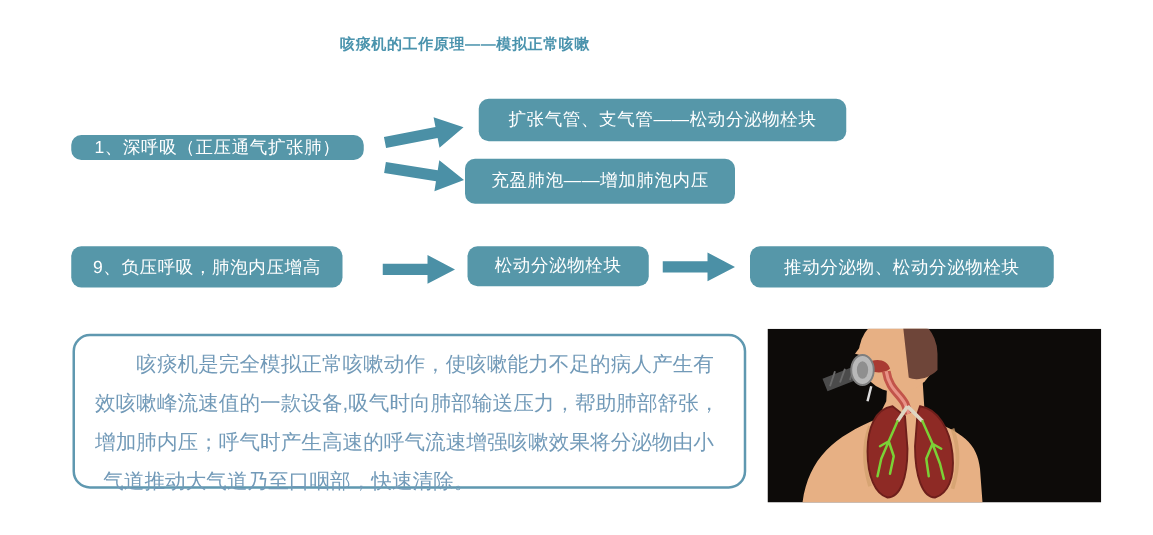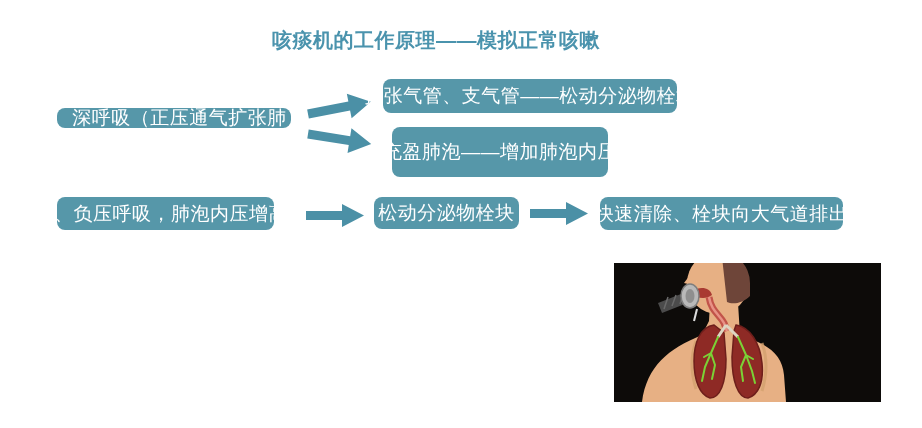"咳痰机的工作原理——模拟正常咳嗽" .title { font-size: 20px -> 12px }
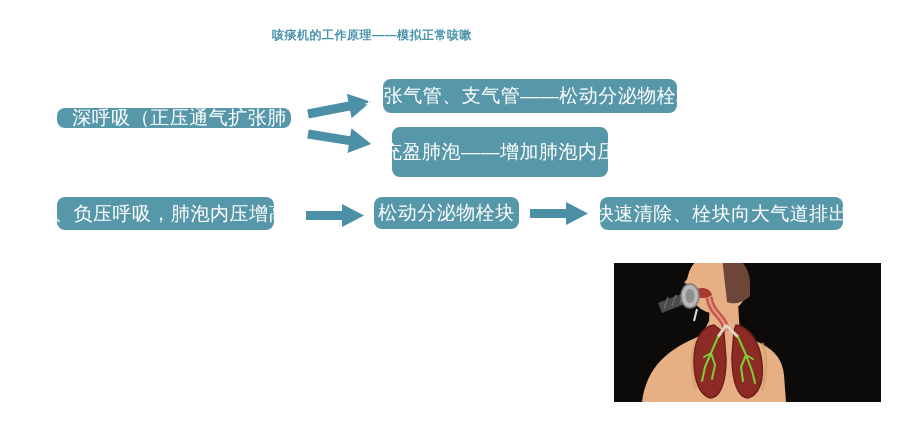"扩张气管、支气管——松动分泌物栓块" .box { font-size: 19px -> 14px }
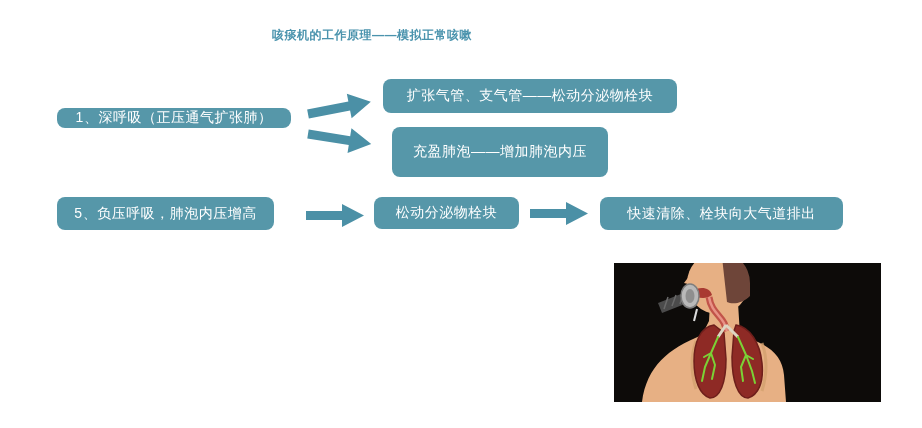"充盈肺泡——增加肺泡内压" div.box { height: 50px -> 36px; left: 392px -> 372px }
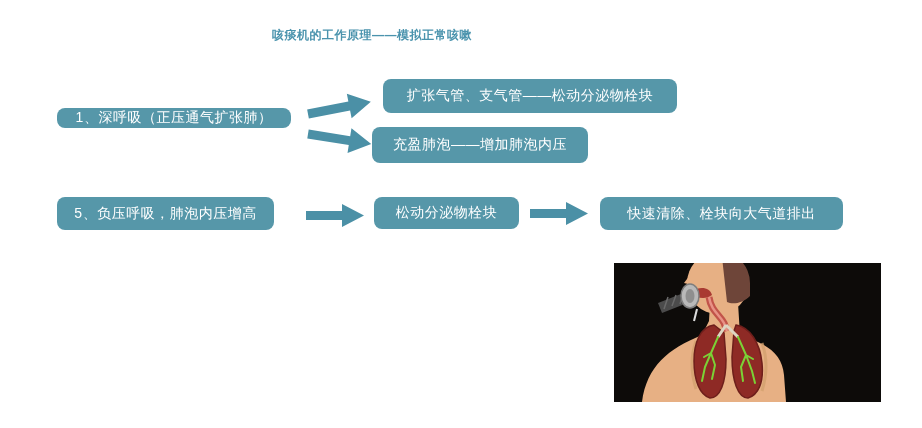"5、负压呼吸，肺泡内压增高" div.box { text: 5 -> 9 }
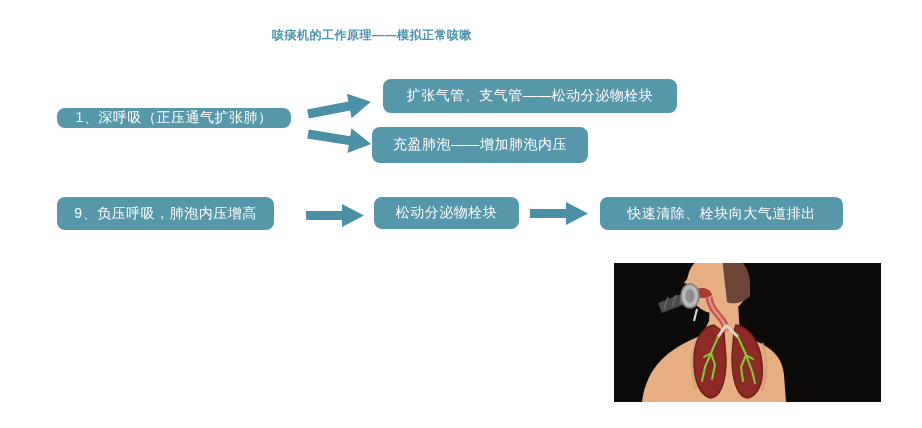"快速清除、栓块向大气道排出" div.box { text: 快速清除、栓块向大气道排出 -> 推动分泌物、松动分泌物栓块 }
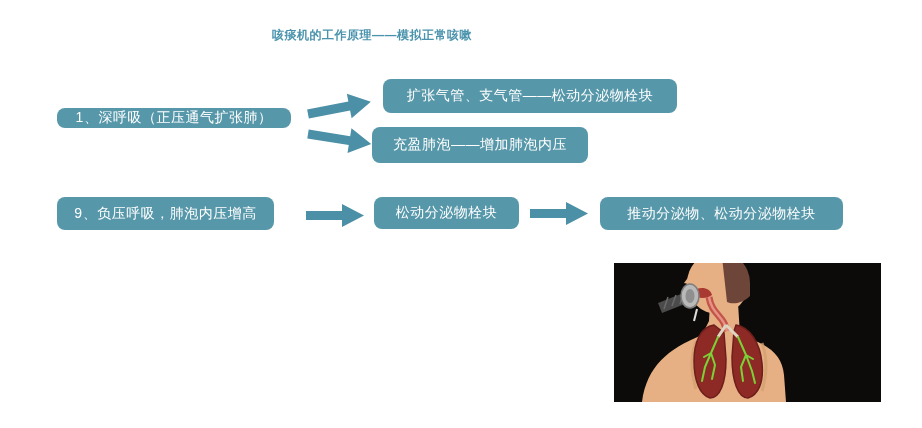"咳痰机是完全模拟正常咳嗽动作，使咳嗽能力不足的病人产生有" div.desc { html: none -> <div> <div>咳痰机是完全模拟正常咳嗽动作，使咳嗽能力不足的病人产生有</div> <div>效咳嗽峰流速值的一款设备,吸气时向肺部输送压力，帮助肺部舒张，</div> <div>增加肺内压；呼气时产生高速的呼气流速增强咳嗽效果将分泌物由小</div> <div>气道推动大气道乃至口咽部，快速清除。</div> </div> }
